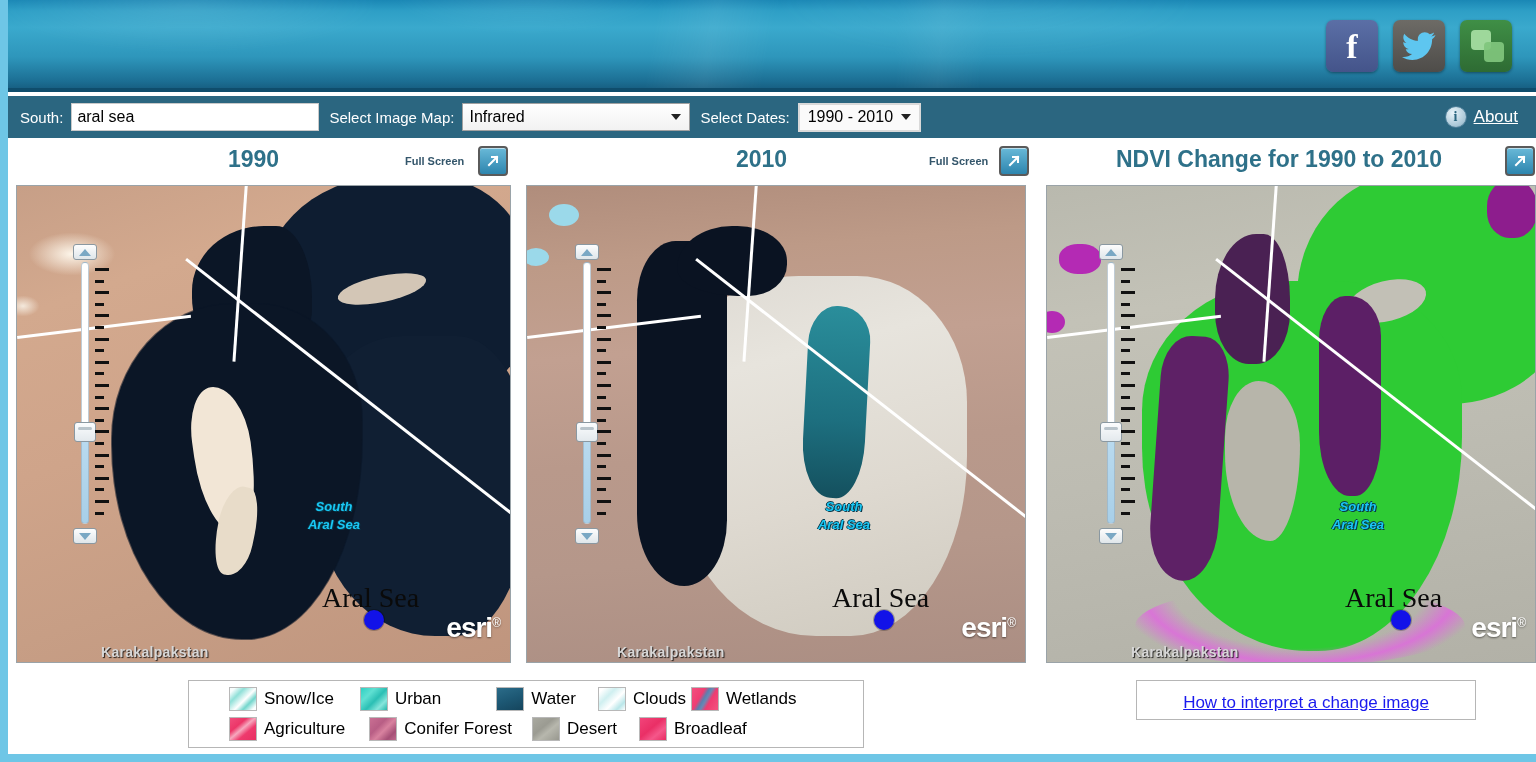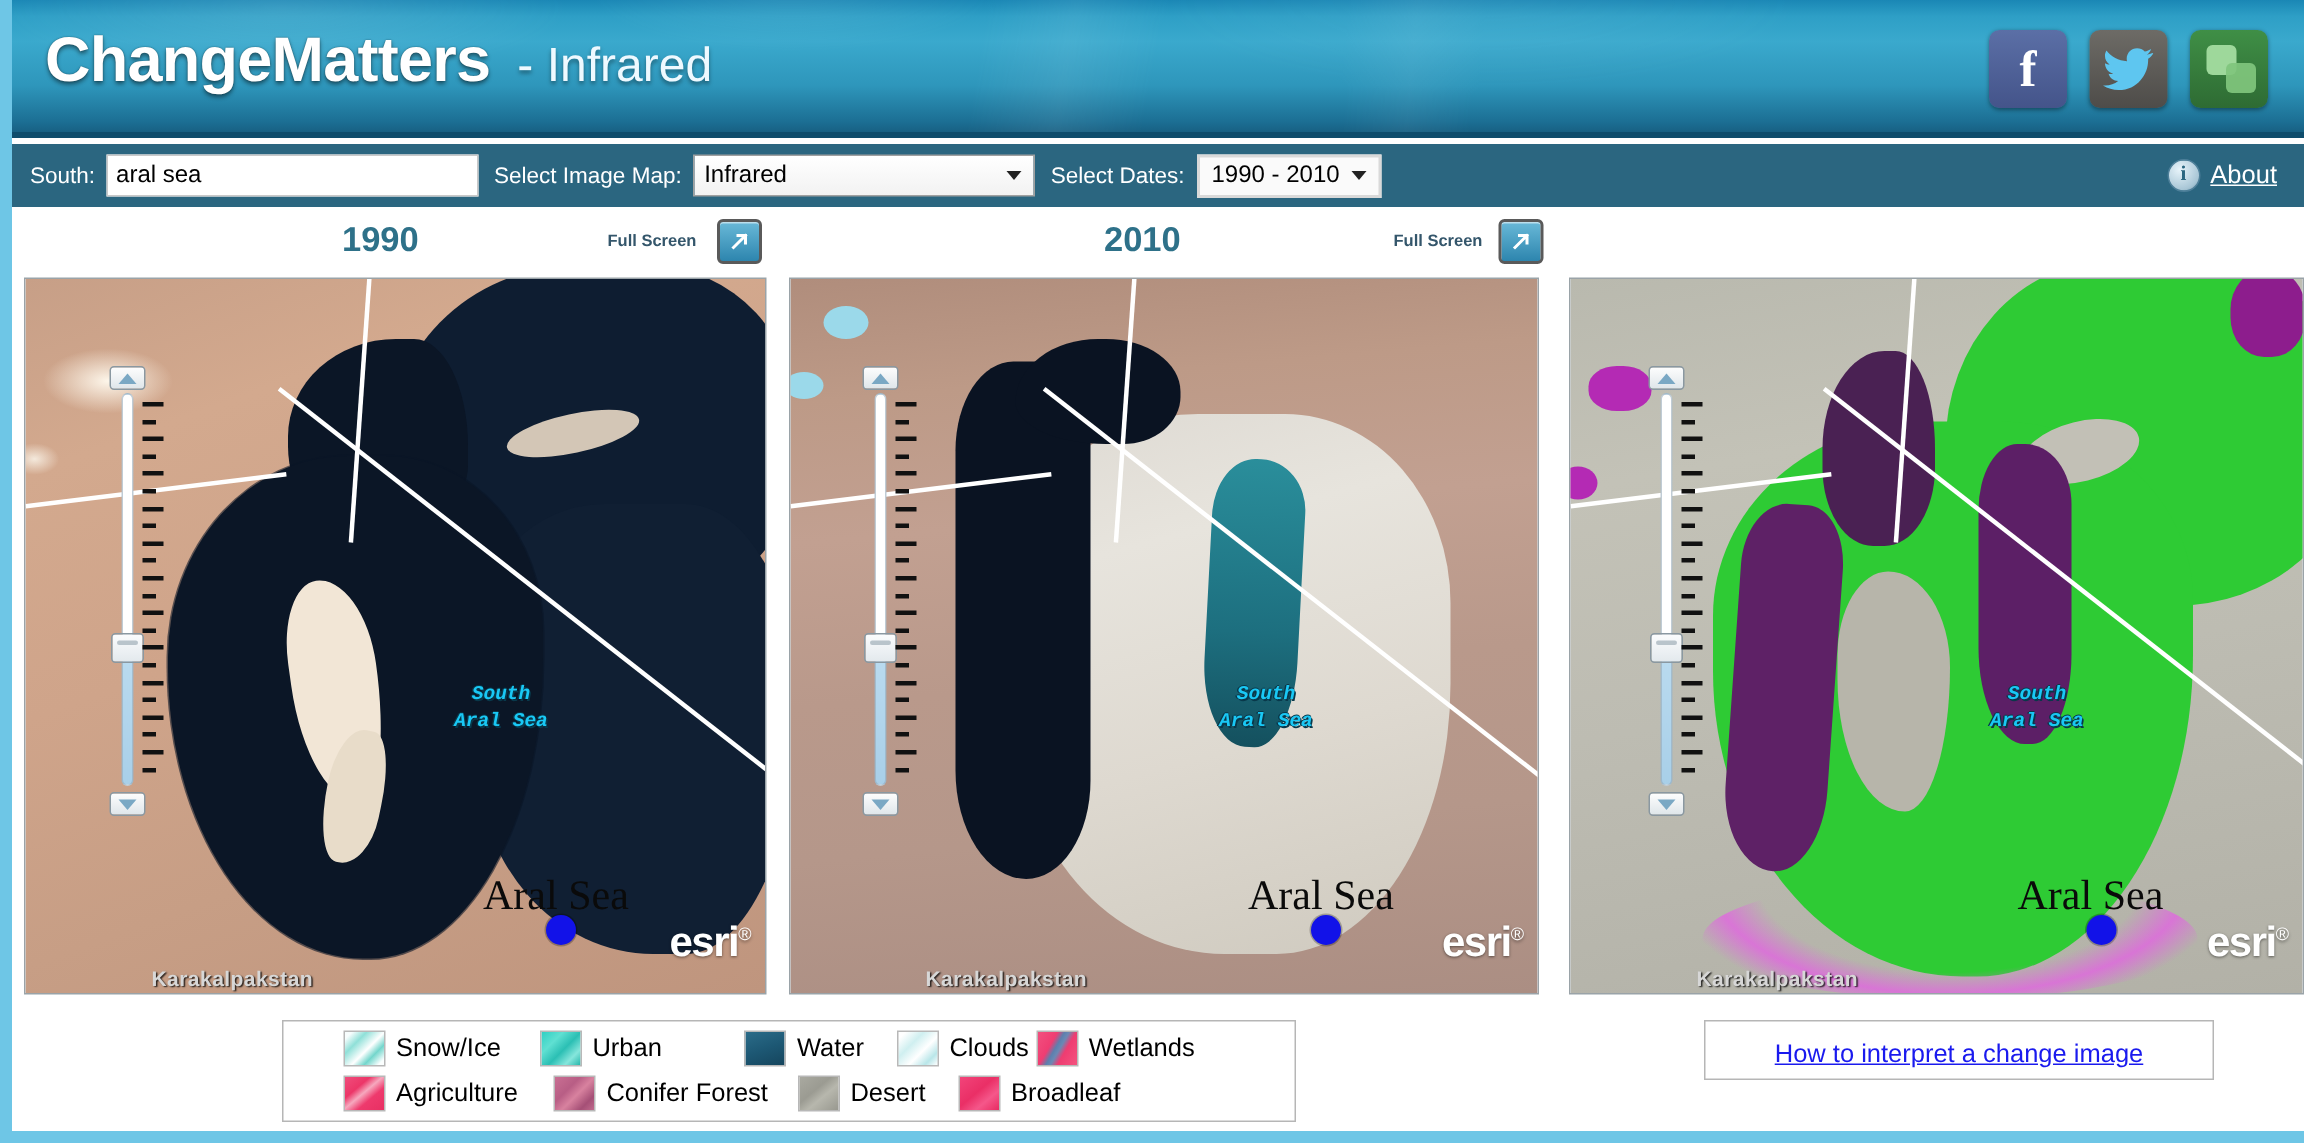"ChangeMatters" div.brand { html: <div> <span>ChangeMatters</span> <span>- Infrared</span> </div> -> none }
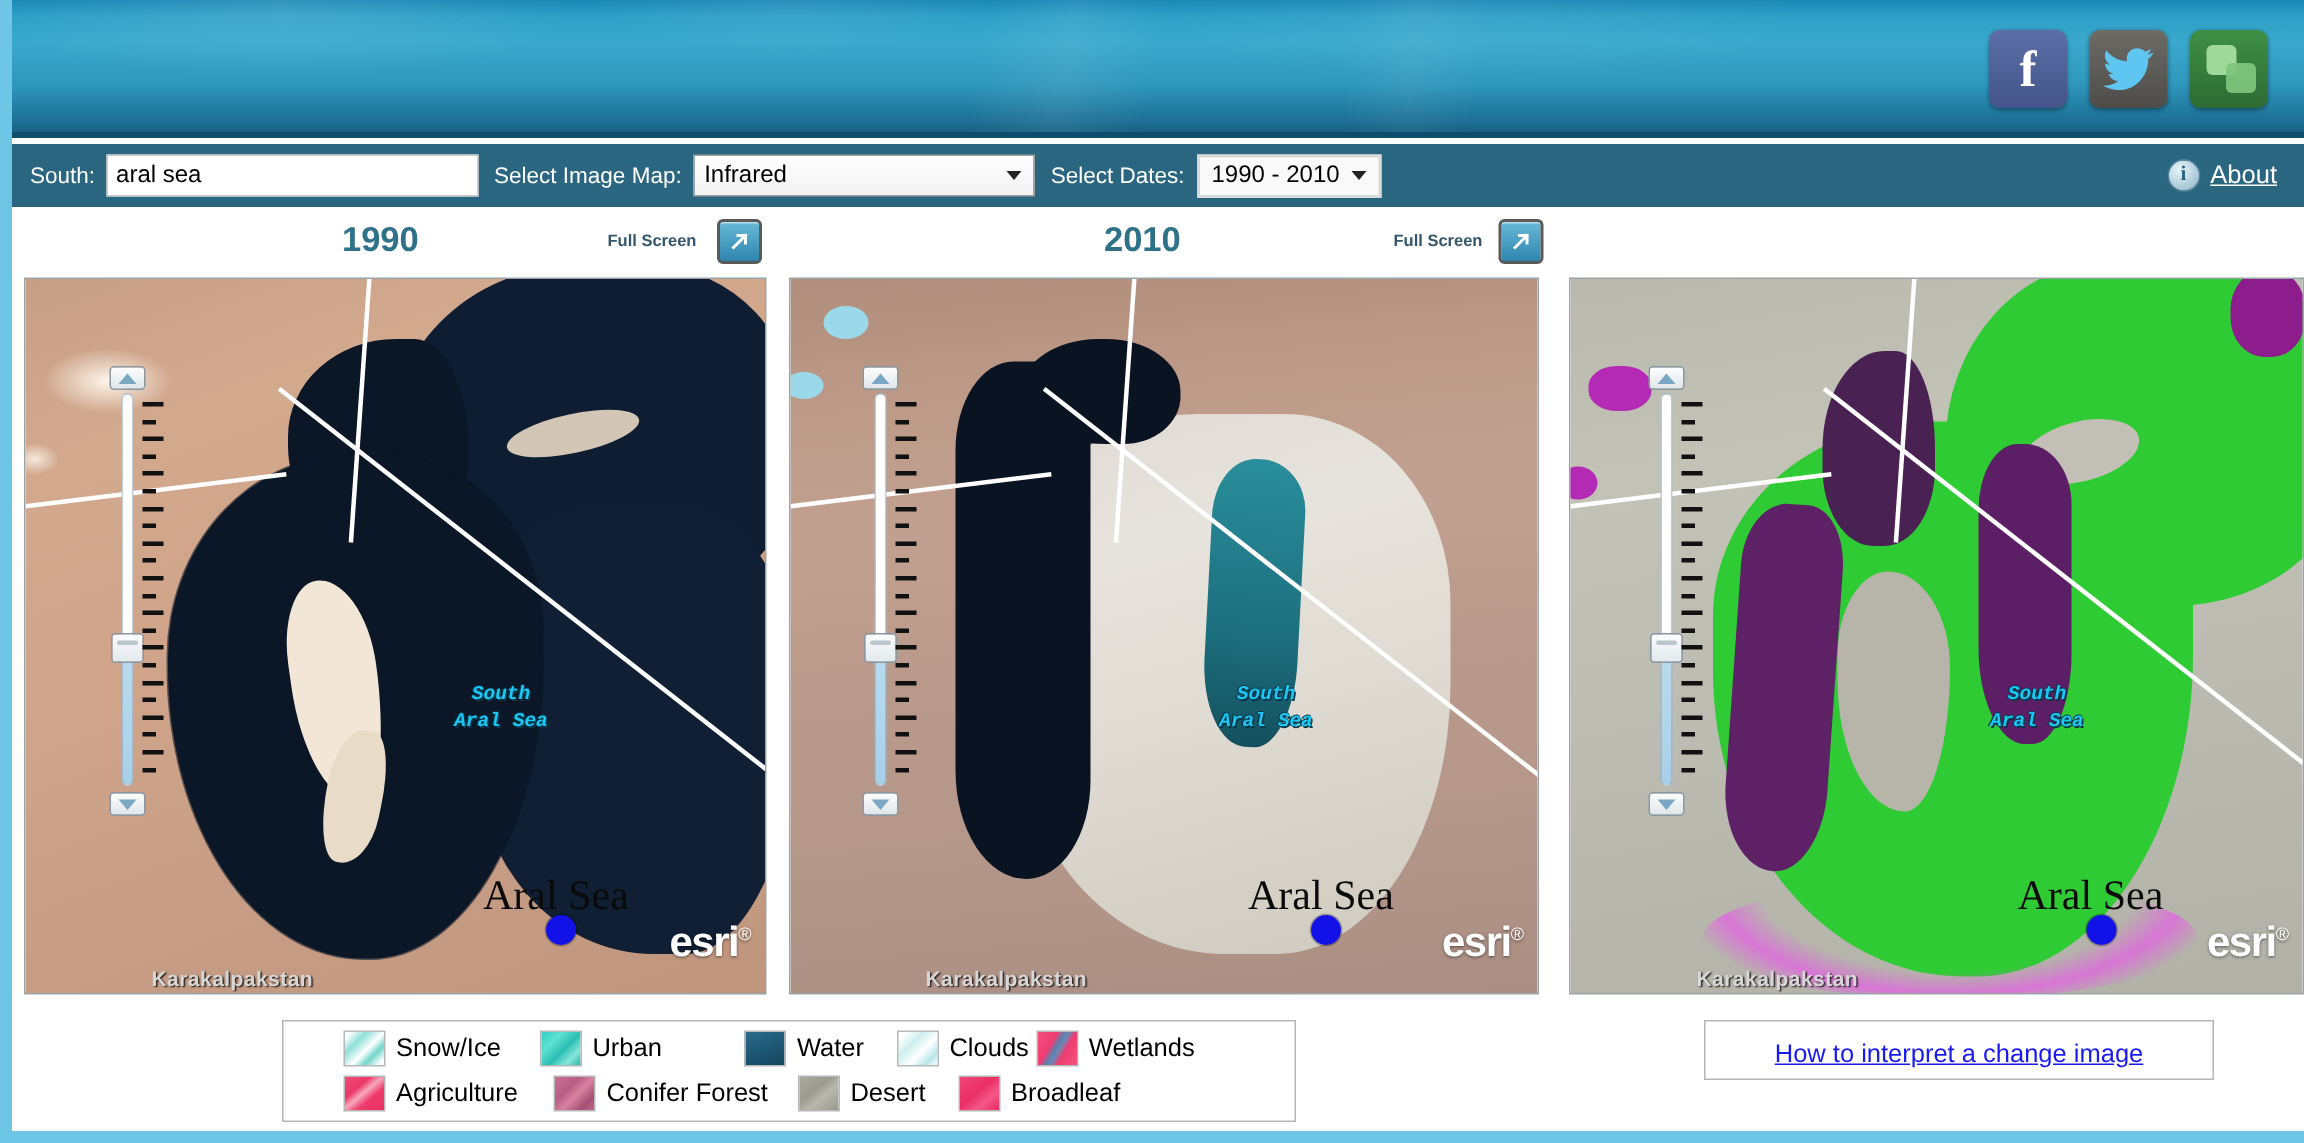"NDVI Change for 1990 to" div.ph { html: none -> <div> <div>NDVI Change for 1990 to 2010</div> <div> <svg> <path></path> </svg> </div> </div> }
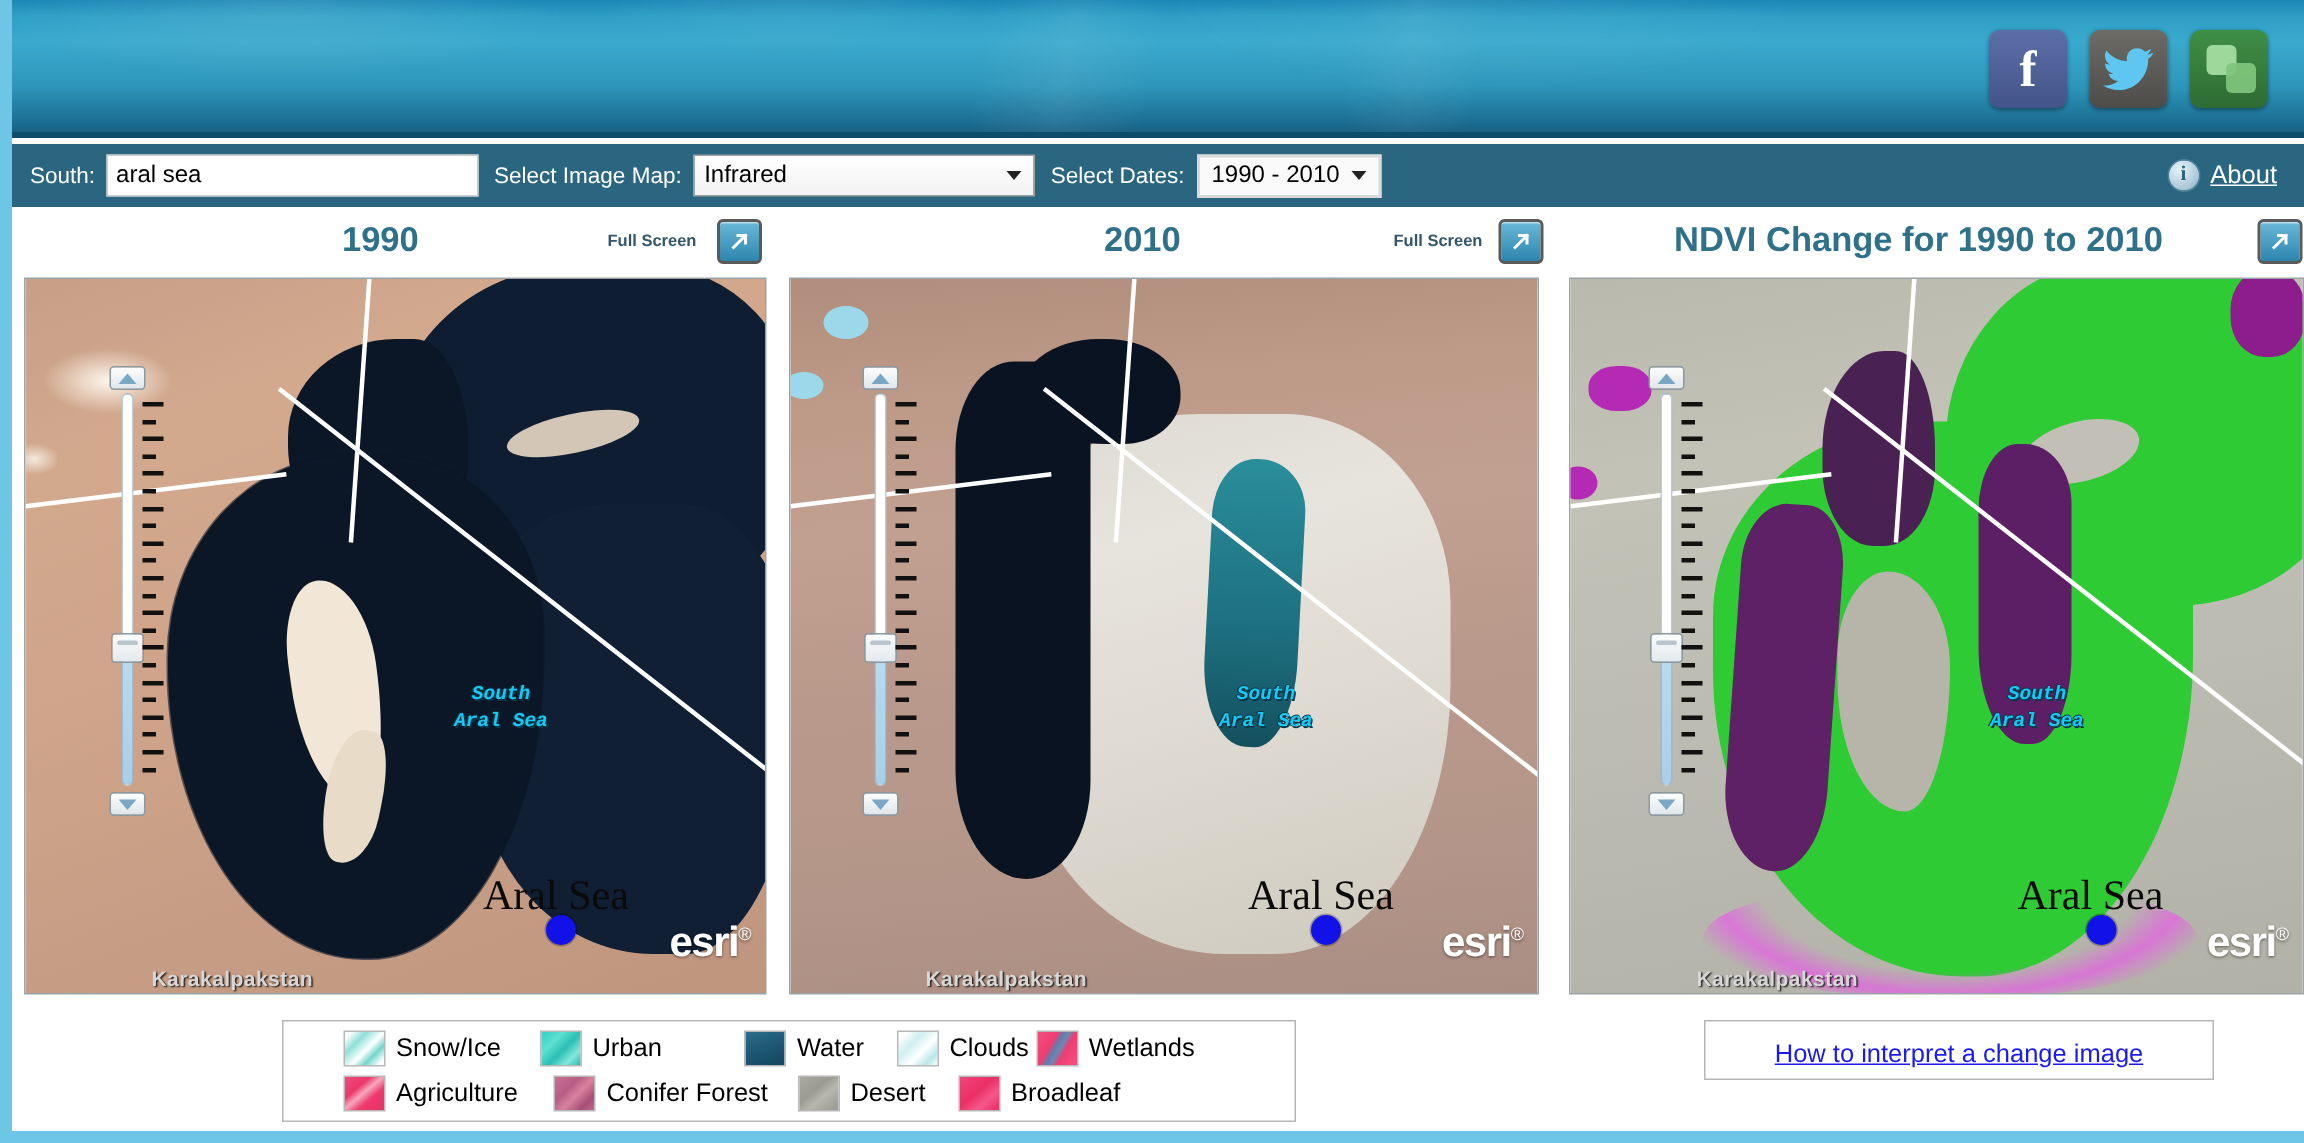"South" .lbl-south { font-family: Liberation Mono, monospace -> Liberation Sans, sans-serif; margin-top: none -> 44px }
